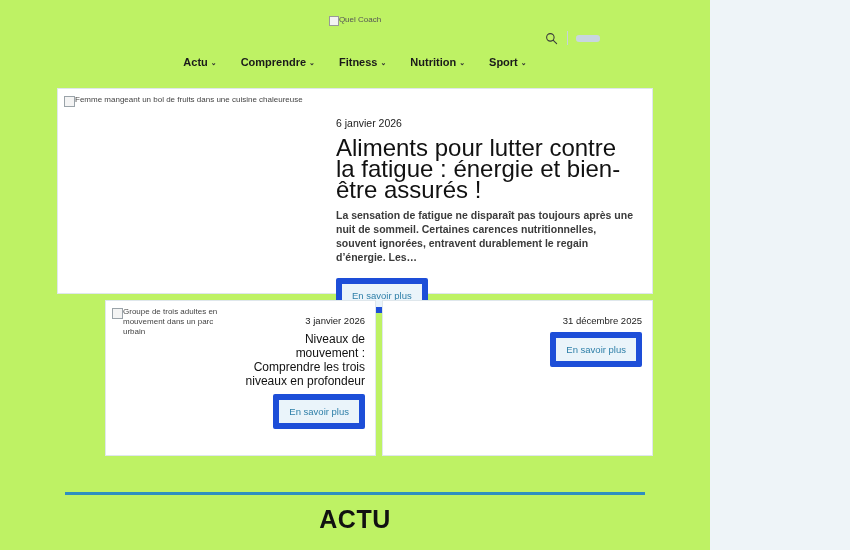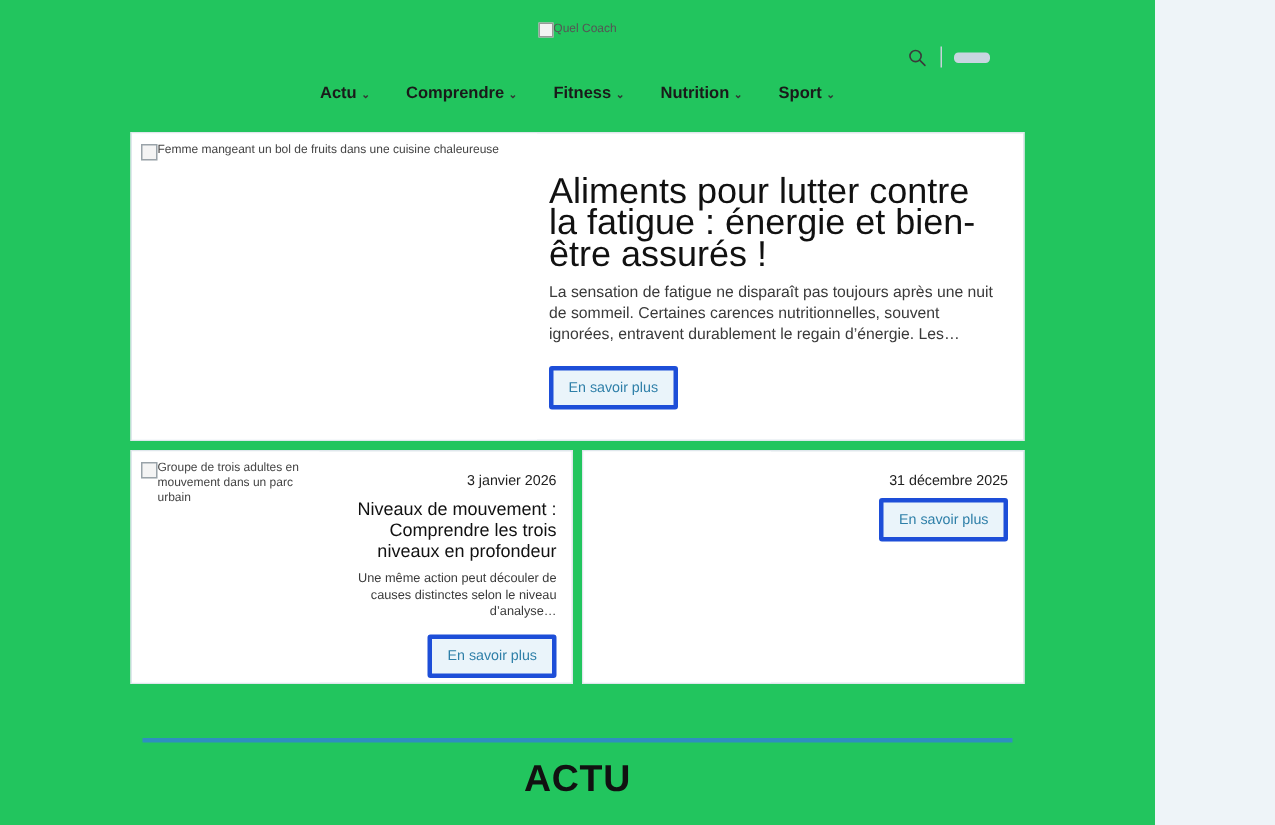"Quel Coach" .page { background: #22c55e -> #bef264; width: 770px -> 710px }
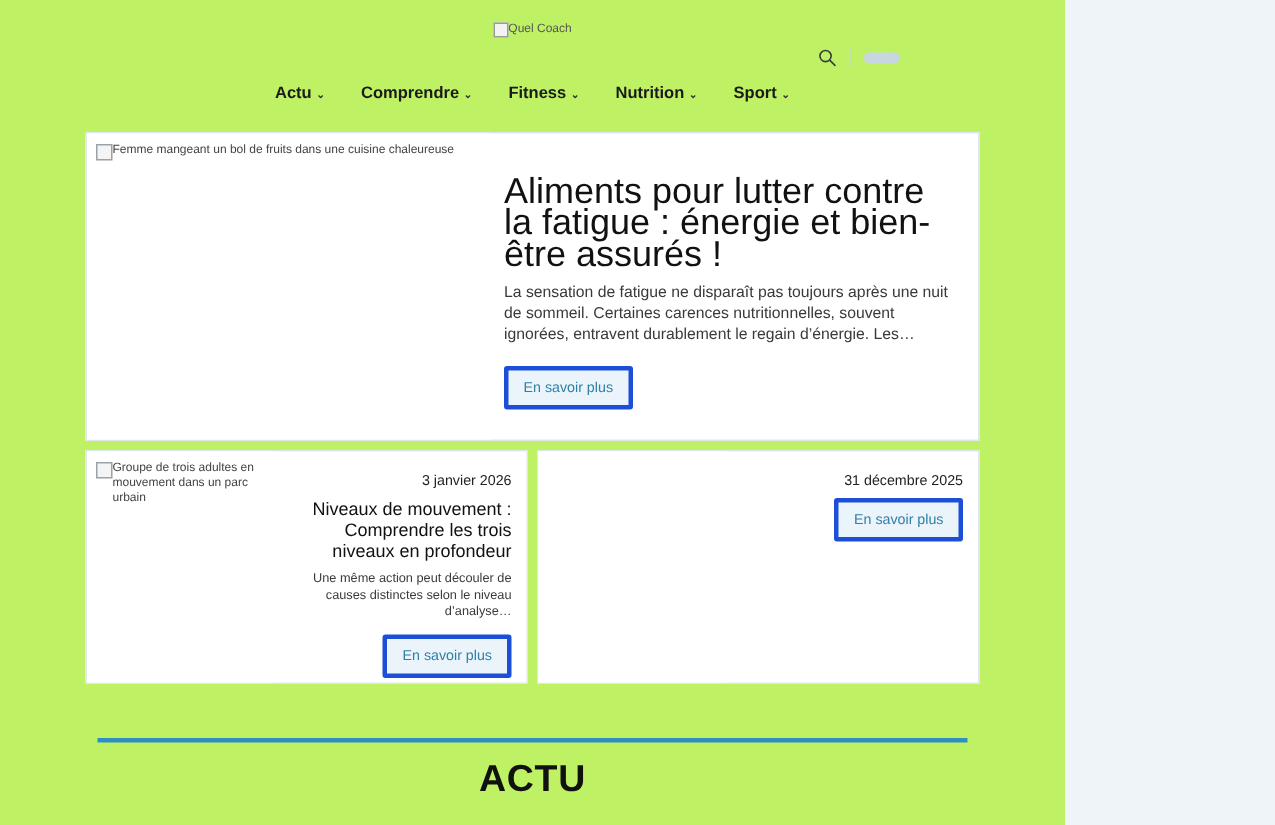"6 janvier 2026" div.post-date { html: none -> <div>6 janvier 2026</div> }
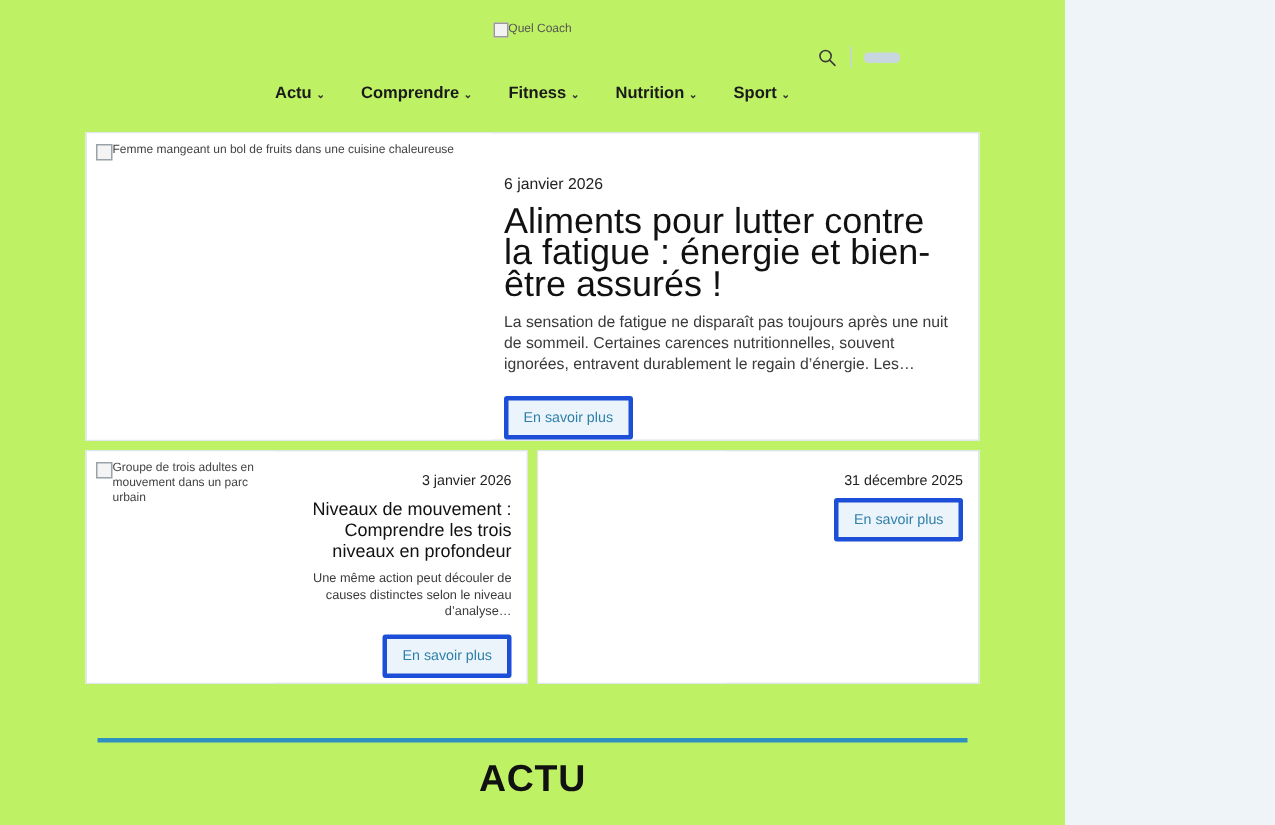"La sensation de fatigue ne" .hero-excerpt { font-weight: none -> bold }
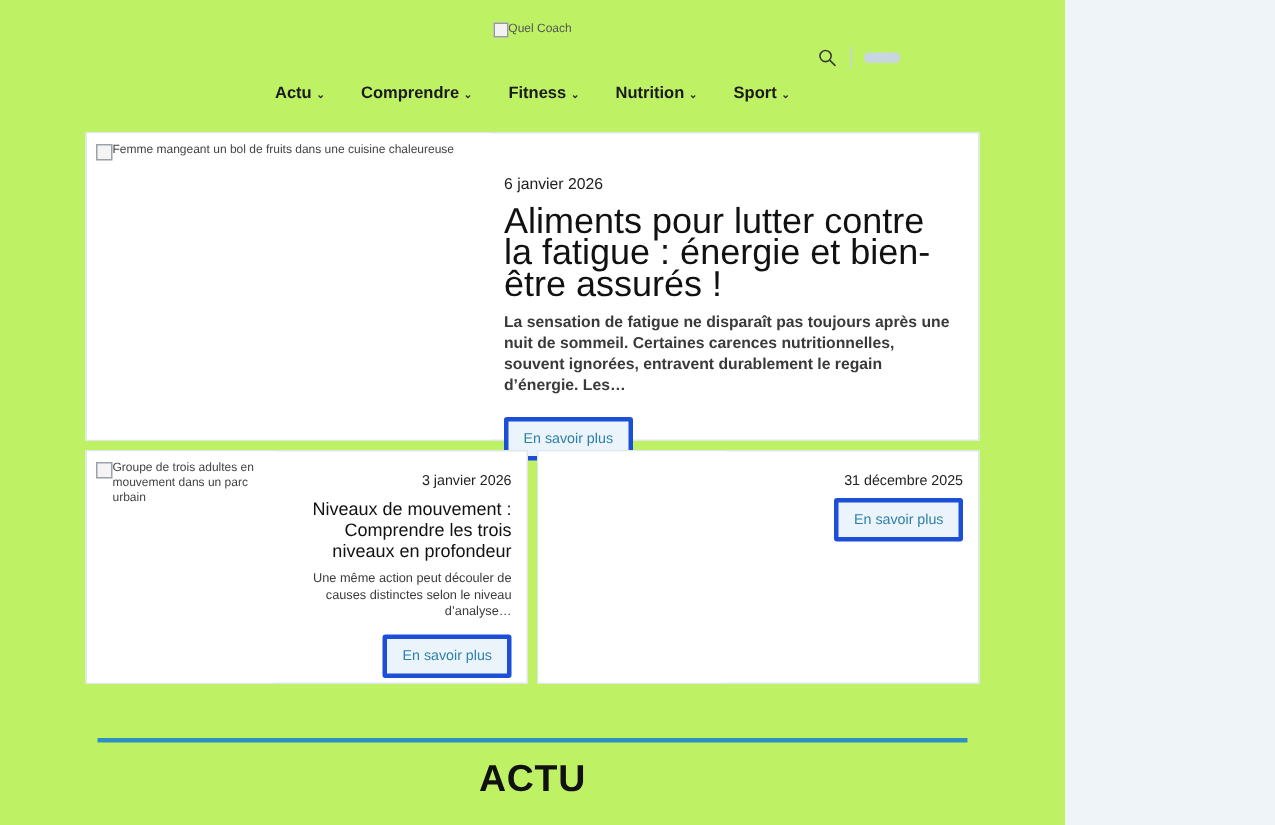"En savoir plus" .btn-more { border: 3px solid #1d4ed8 -> 6px solid #1d4ed8 }
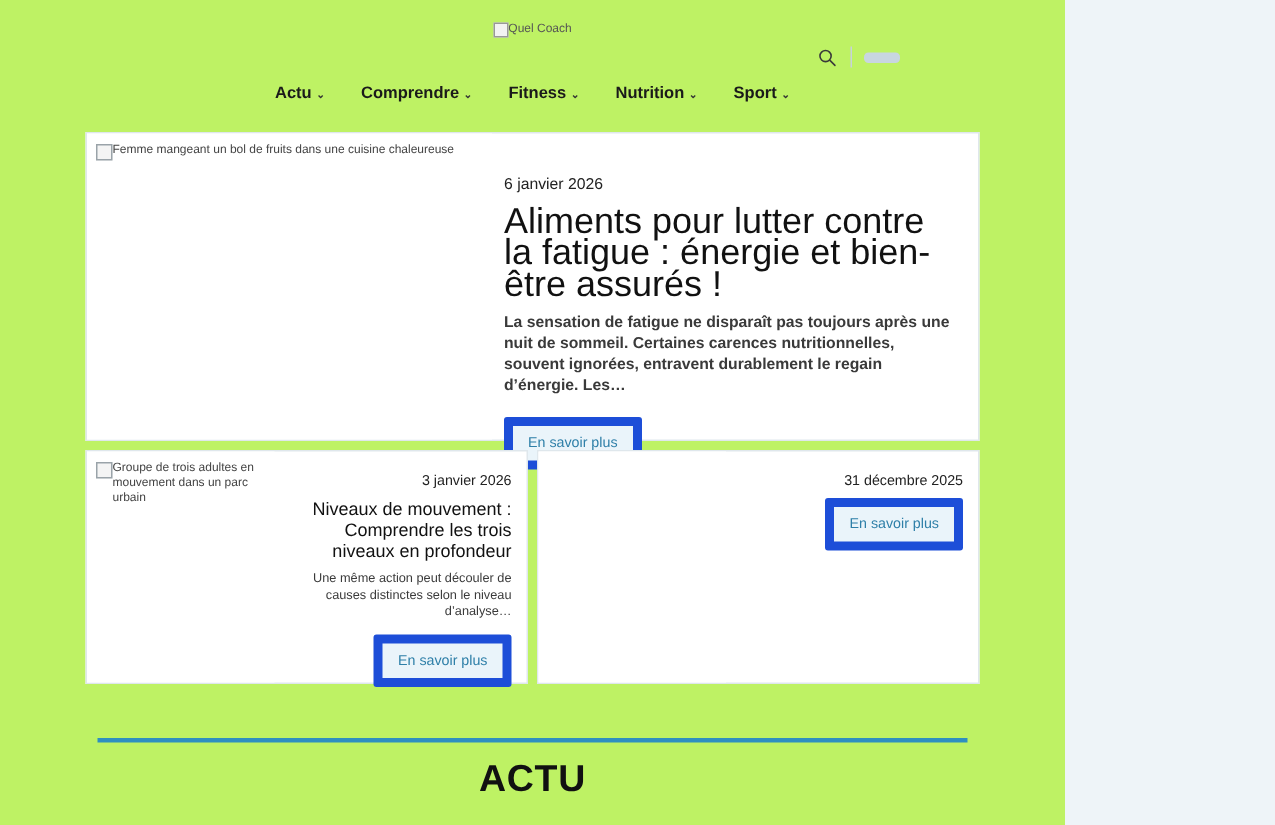"Groupe de trois adultes en" .cards-row { margin-left: none -> 48px }
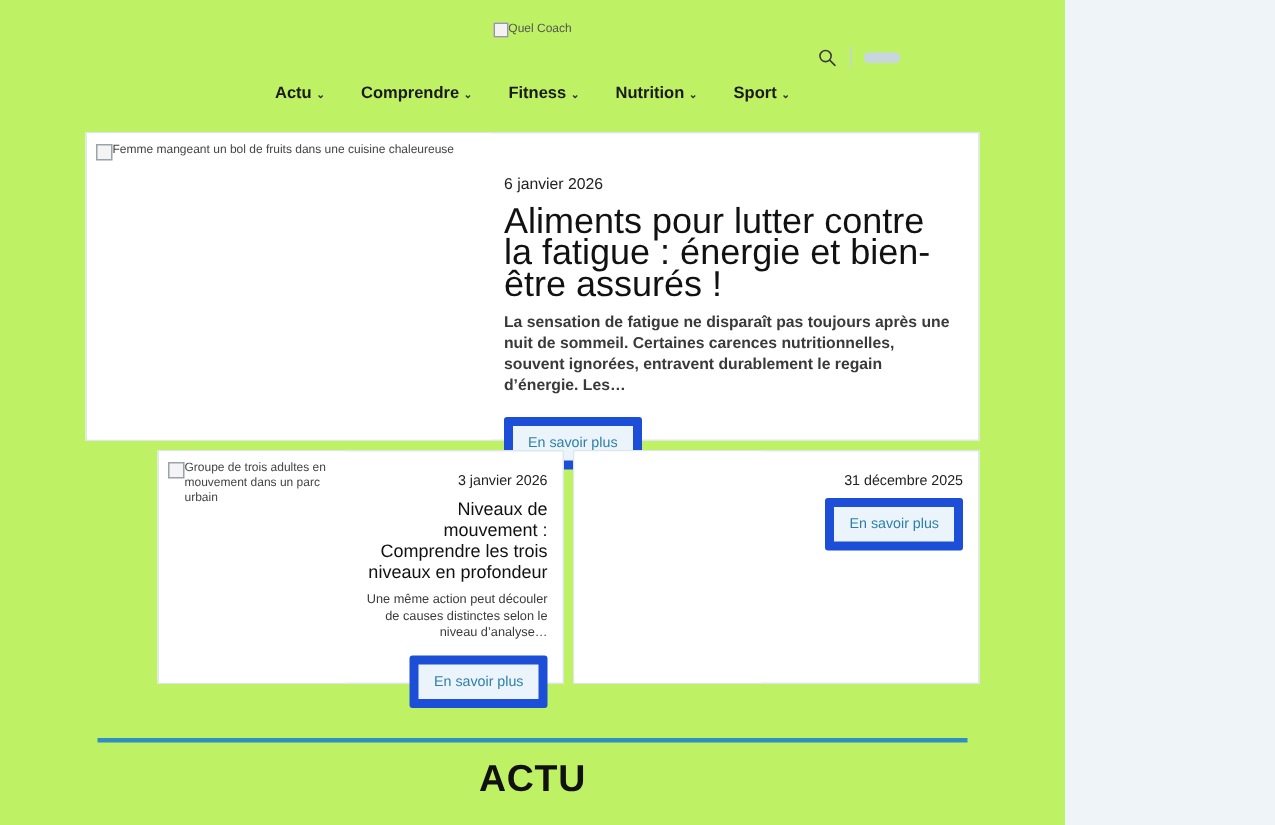"Une même action peut découler" p.card-excerpt { html: <p>Une même action peut découler de causes distinctes selon le niveau d’analyse…</p> -> none }
